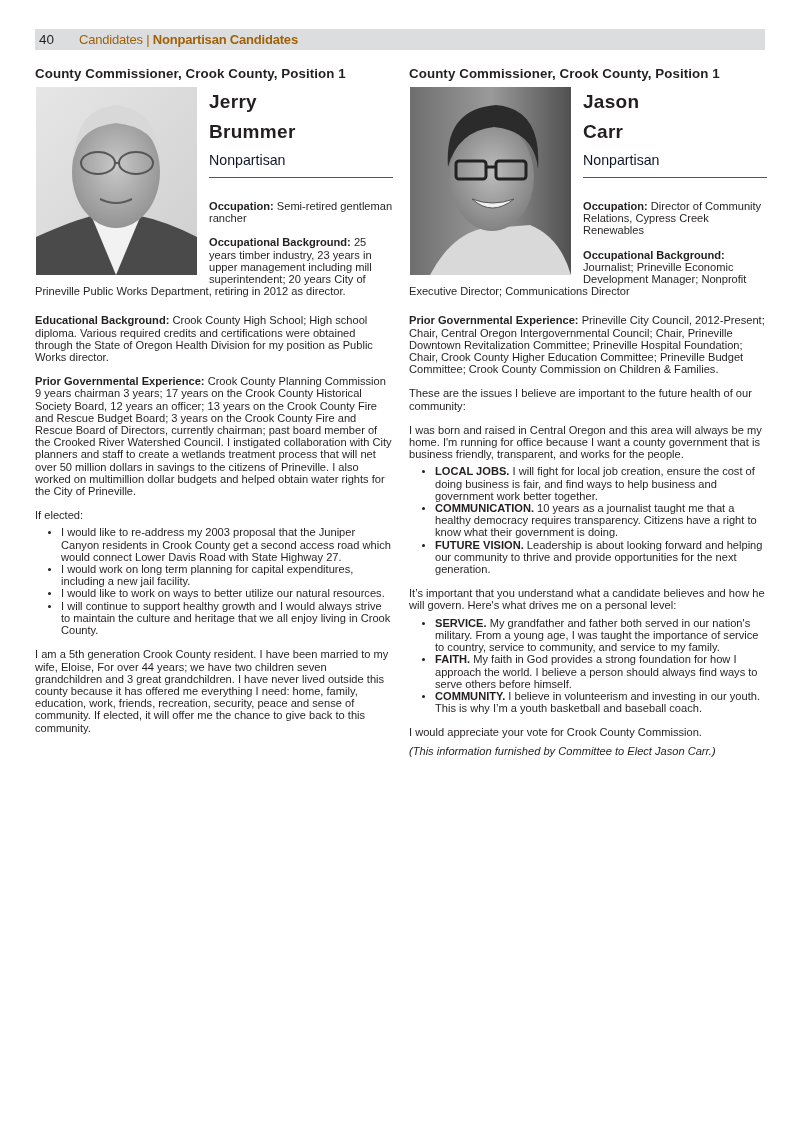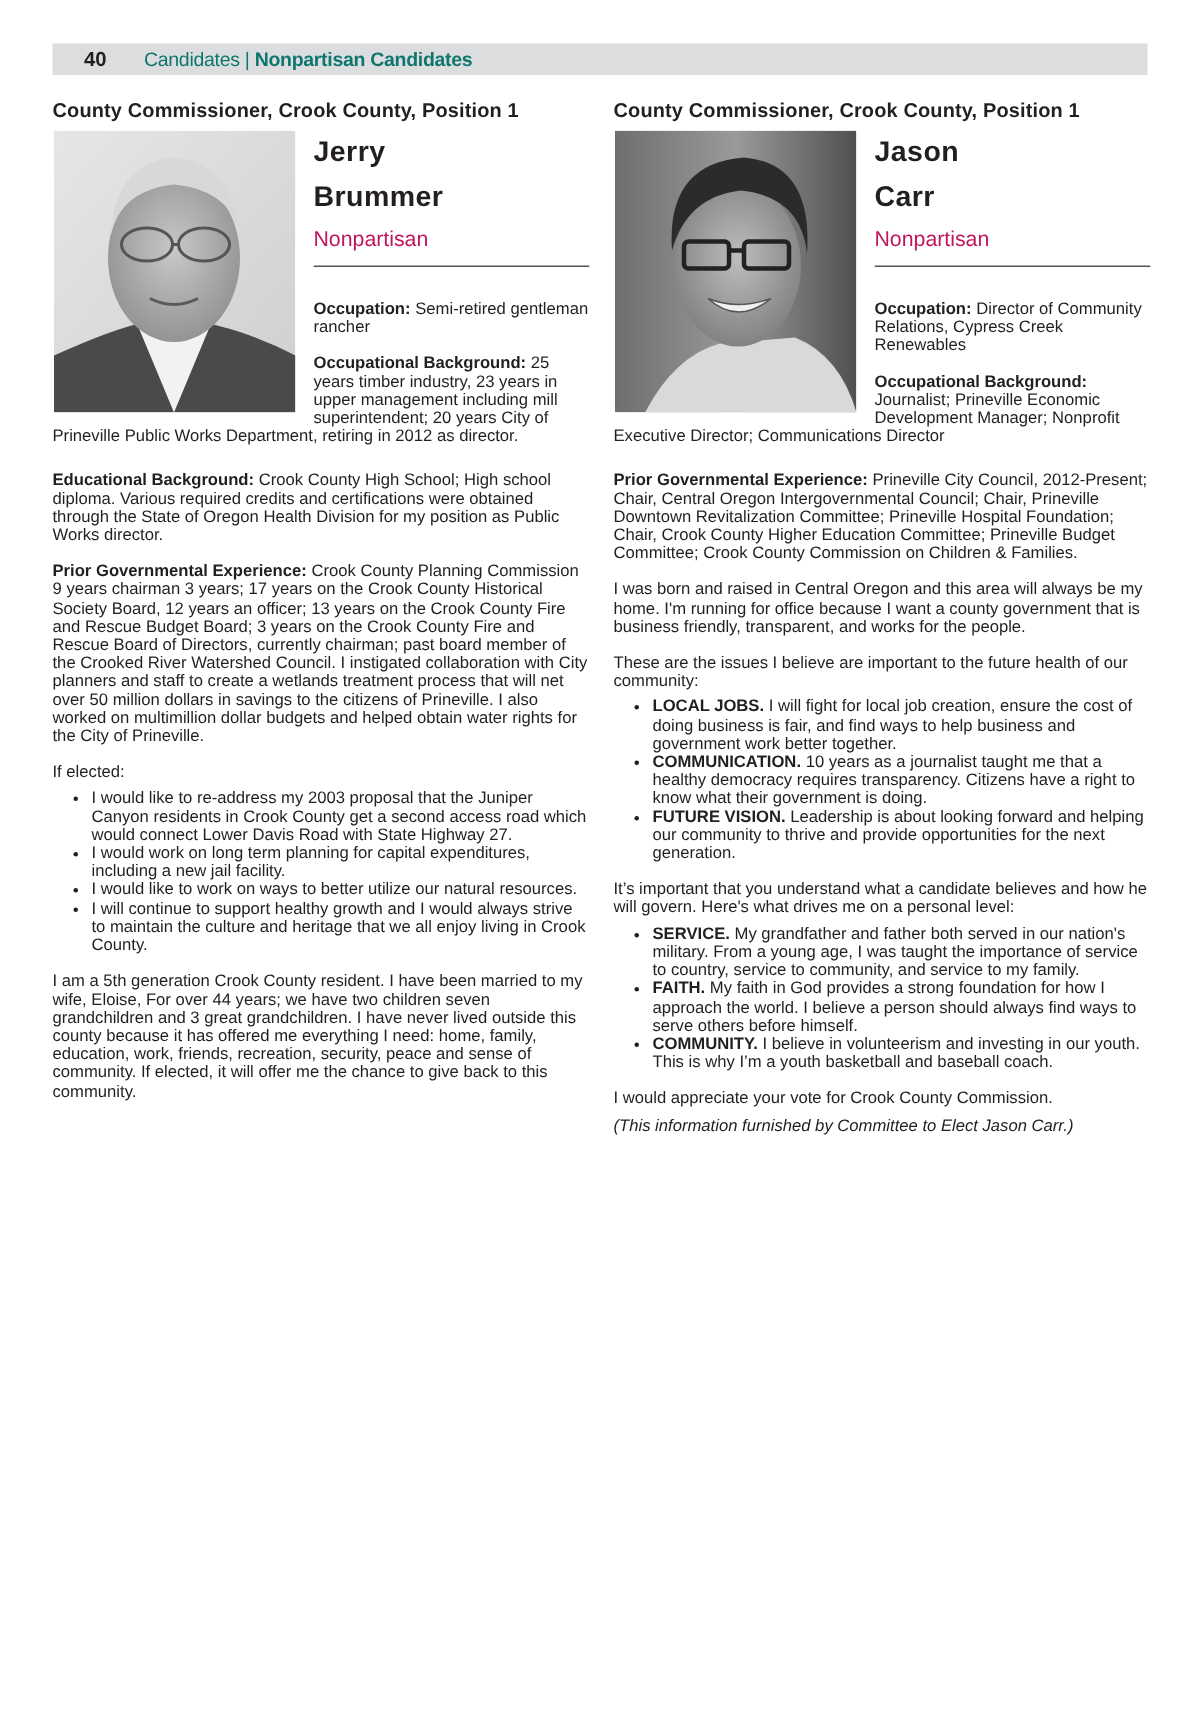"40" .header-bar .page-num { font-weight: bold -> normal; margin-left: 21px -> 4px }
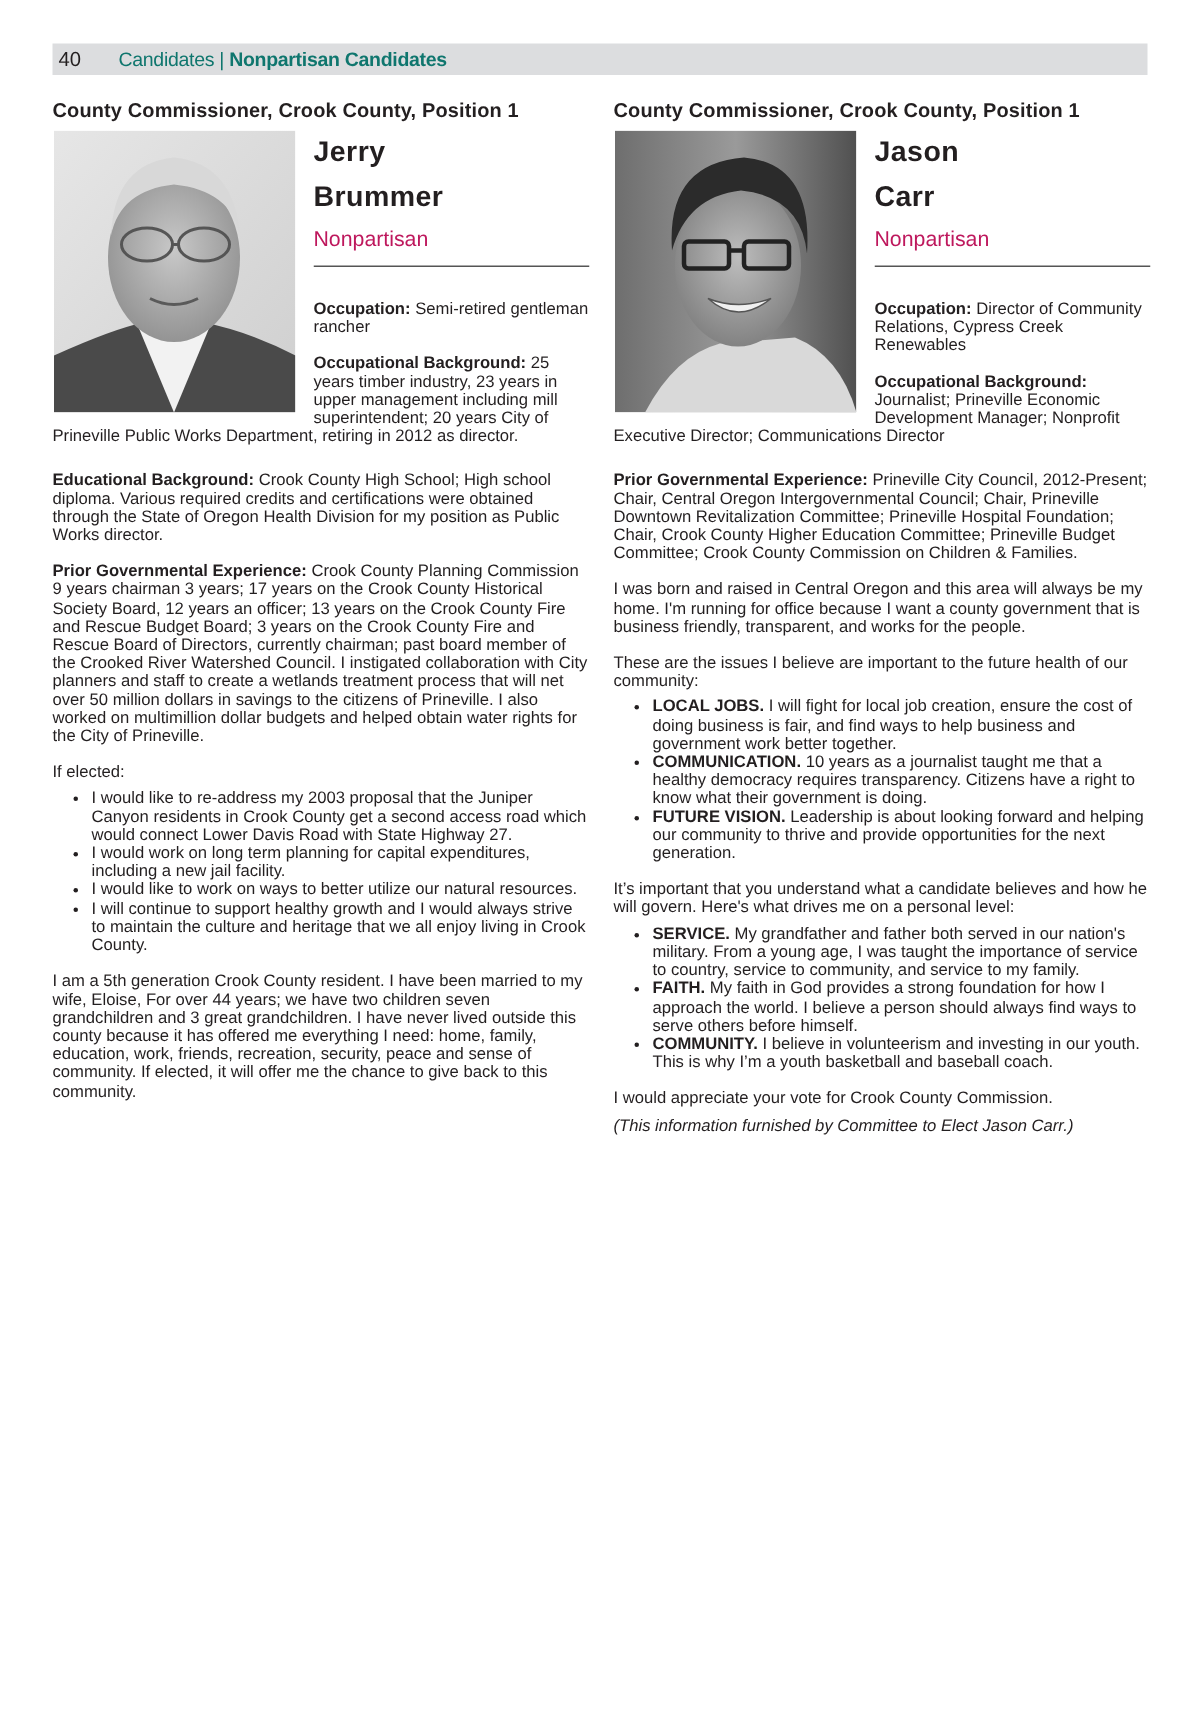"Candidates | Nonpartisan Candidates" .header-bar .section { color: #0f766e -> #a16207 }
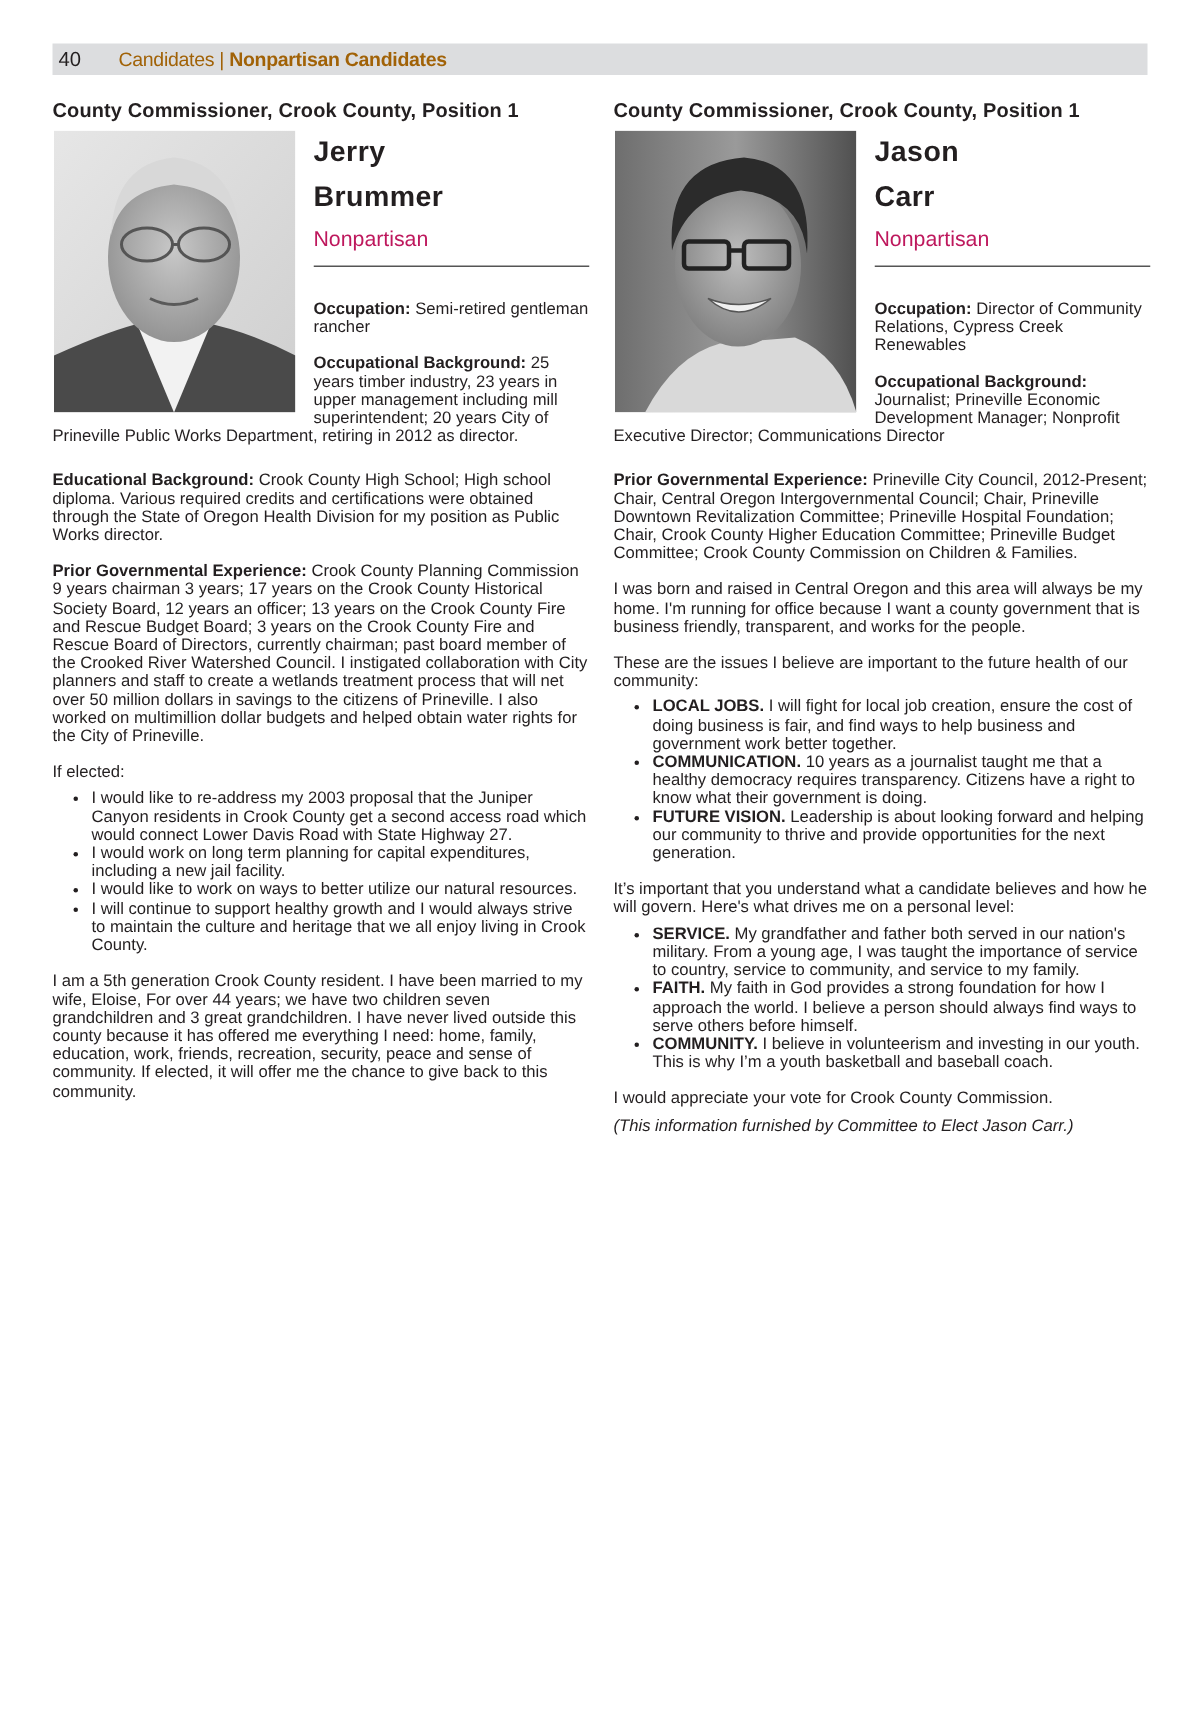"Nonpartisan" .party { color: #be185d -> #0f172a }
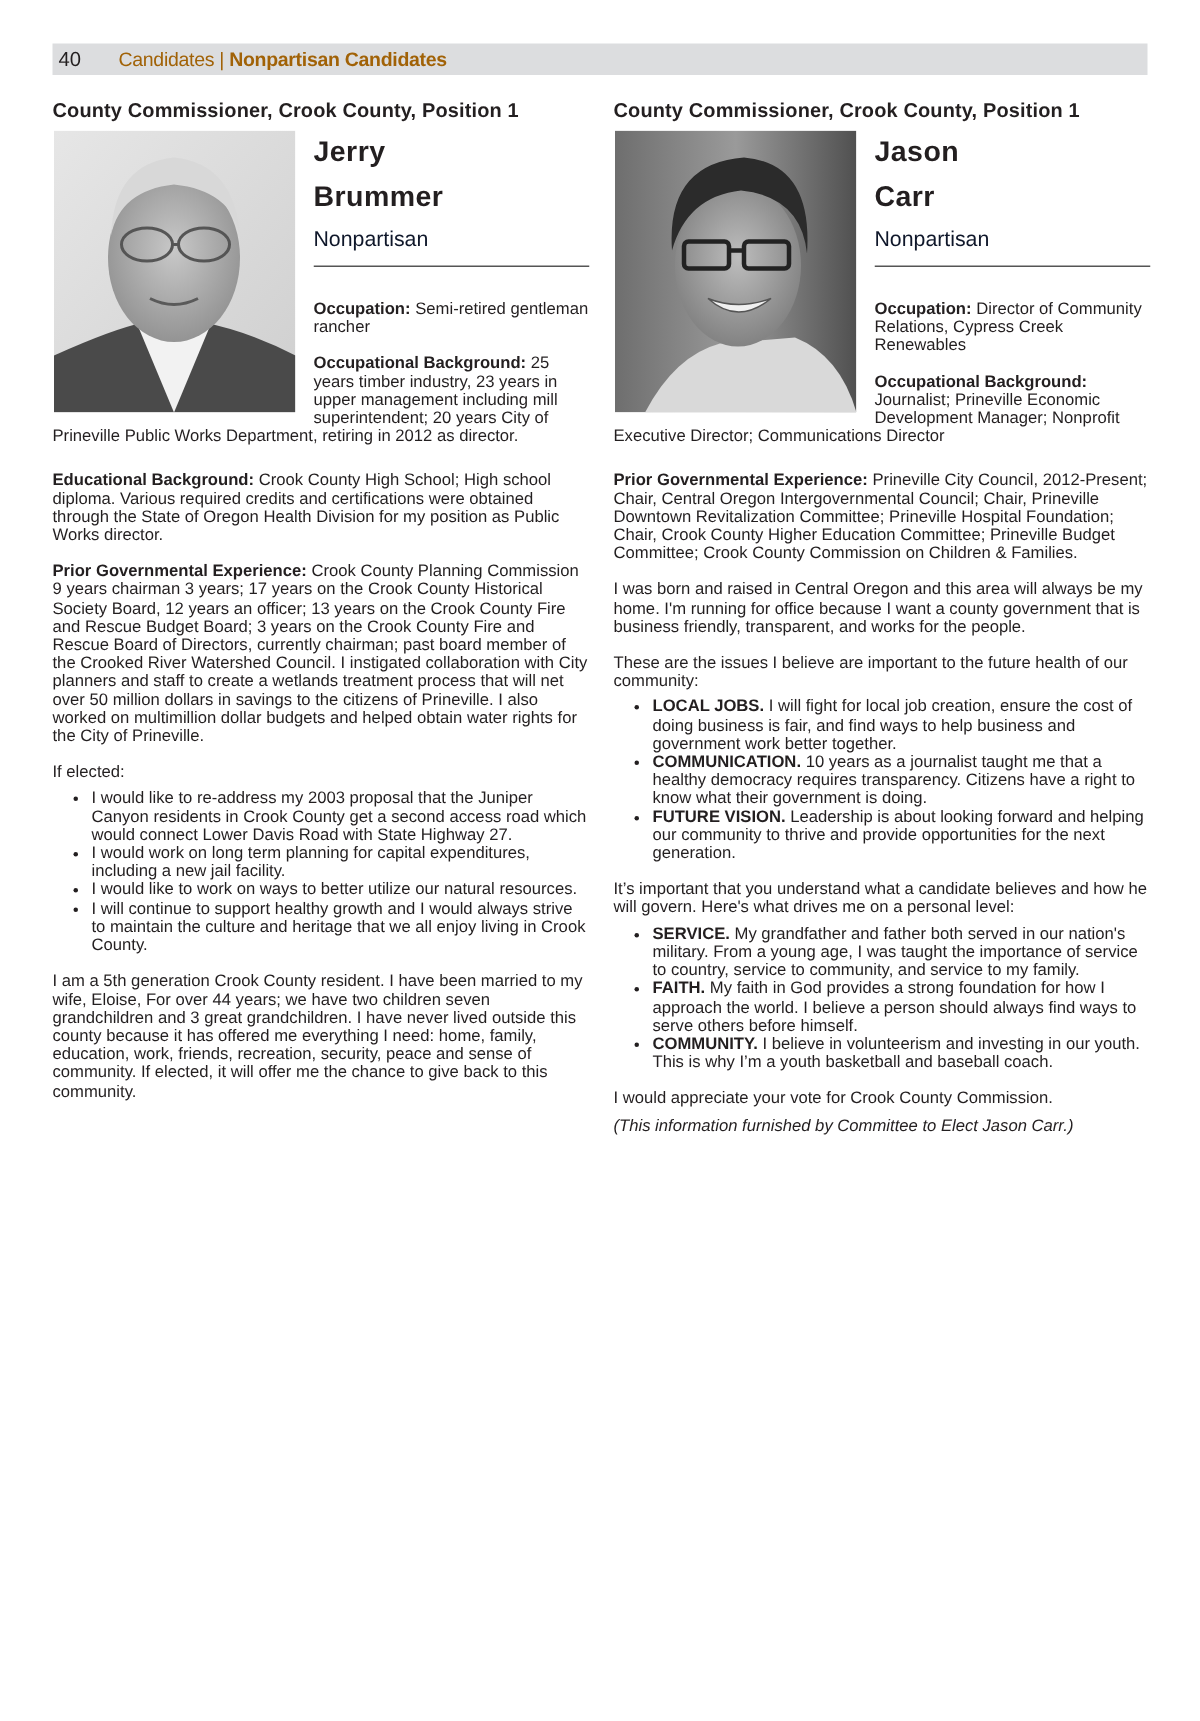"I was born and raised" p { order: before "These are the issues I" -> after "These are the issues I" }
